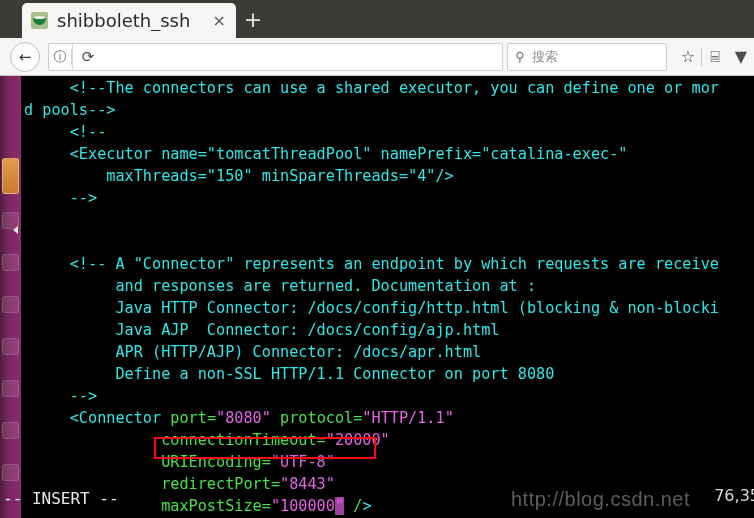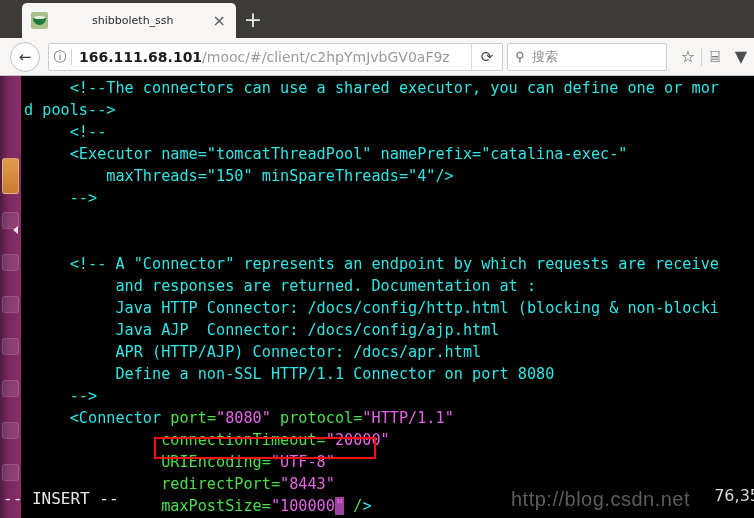"shibboleth_ssh" #tab-title { font-size: 11px -> 18px; text-align: center -> none }
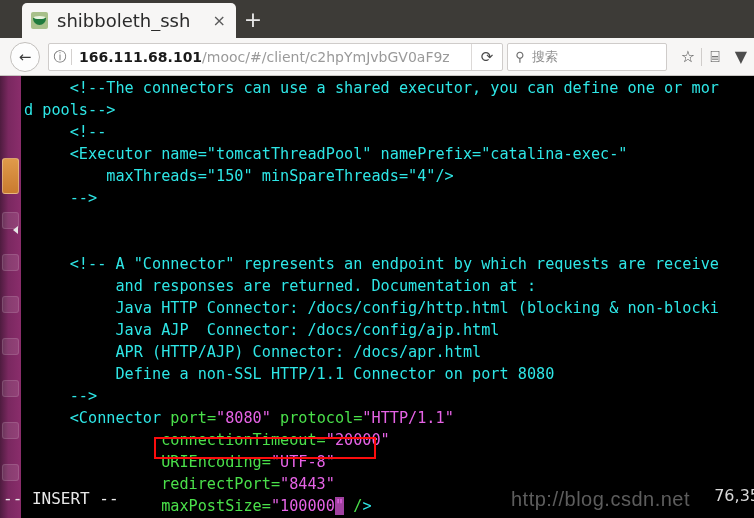"166.111.68.101/mooc/#/client/c2hpYmJvbGV" span { html: <span><b>166.111.68.101</b><span>/mooc/#/client/c2hpYmJvbGV0aF9z</span></span> -> none }
